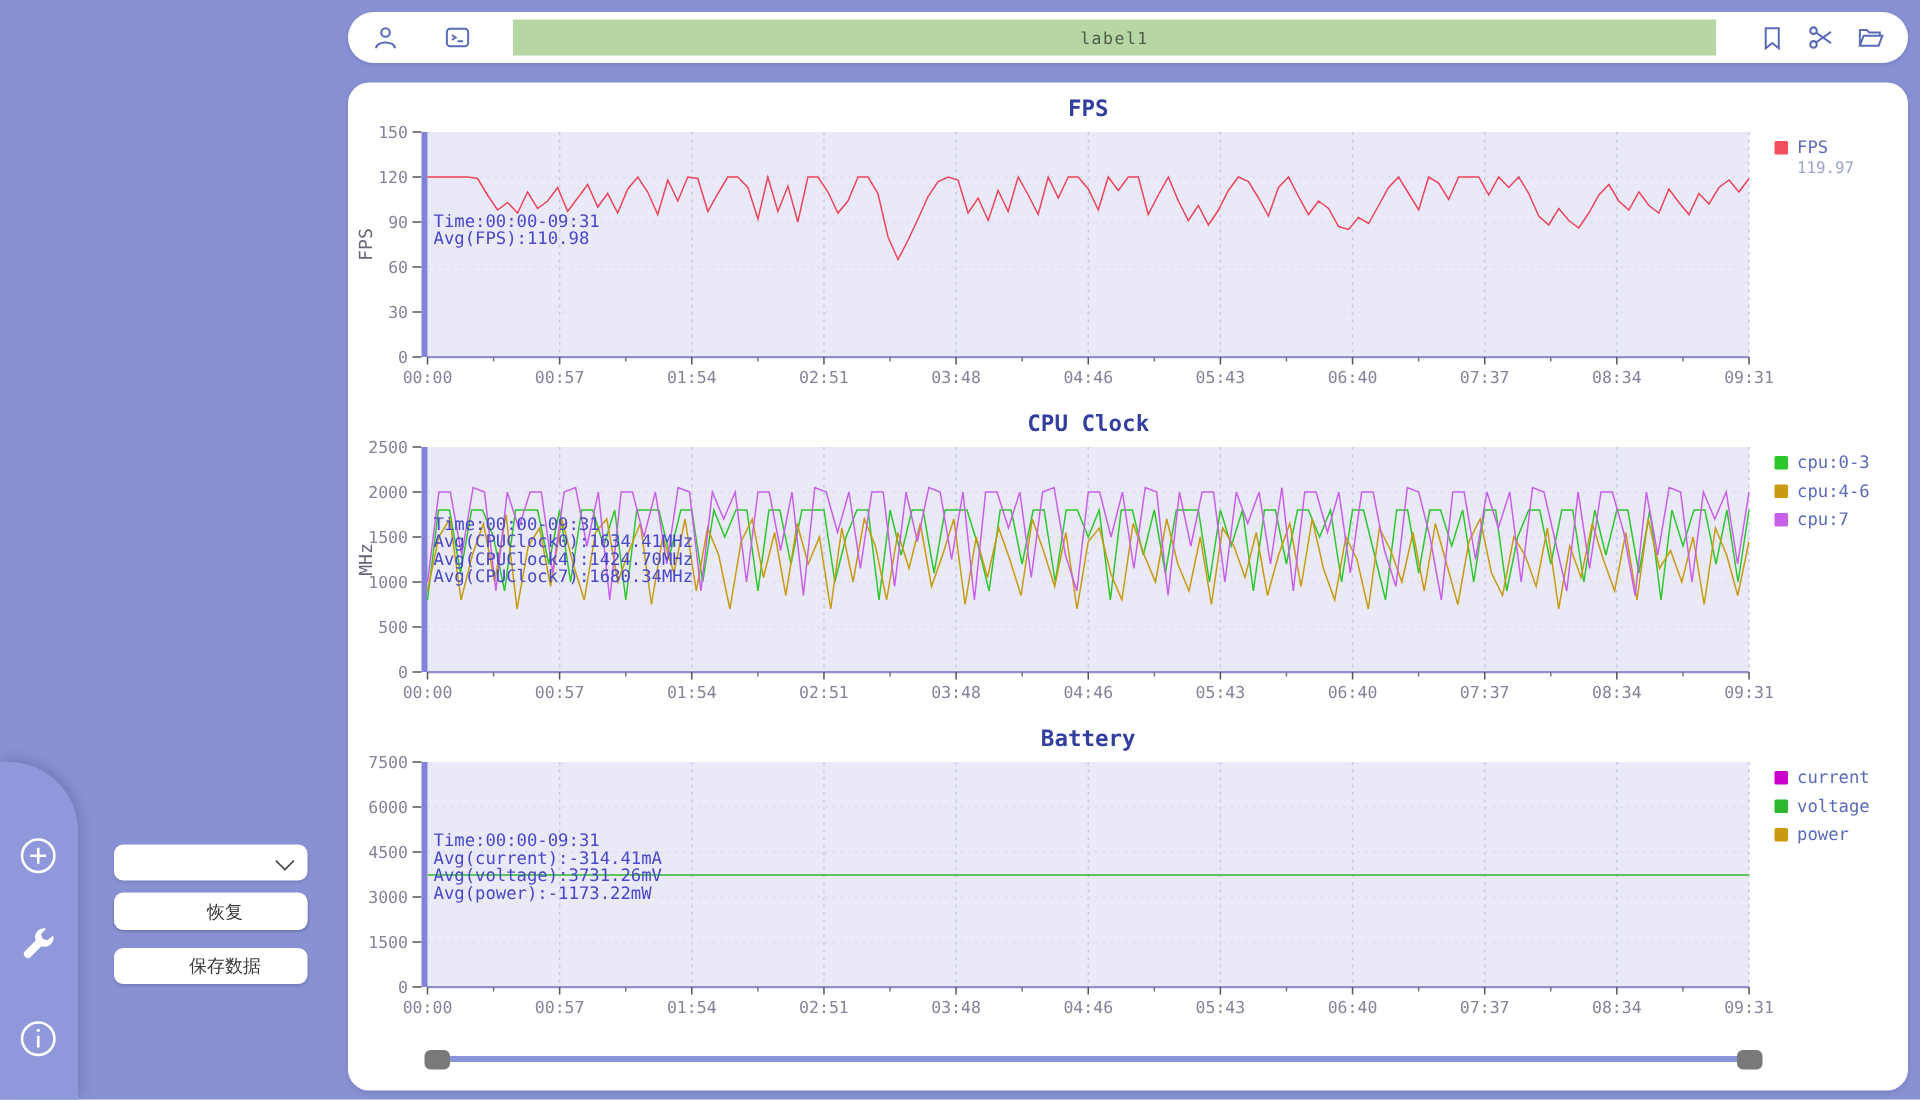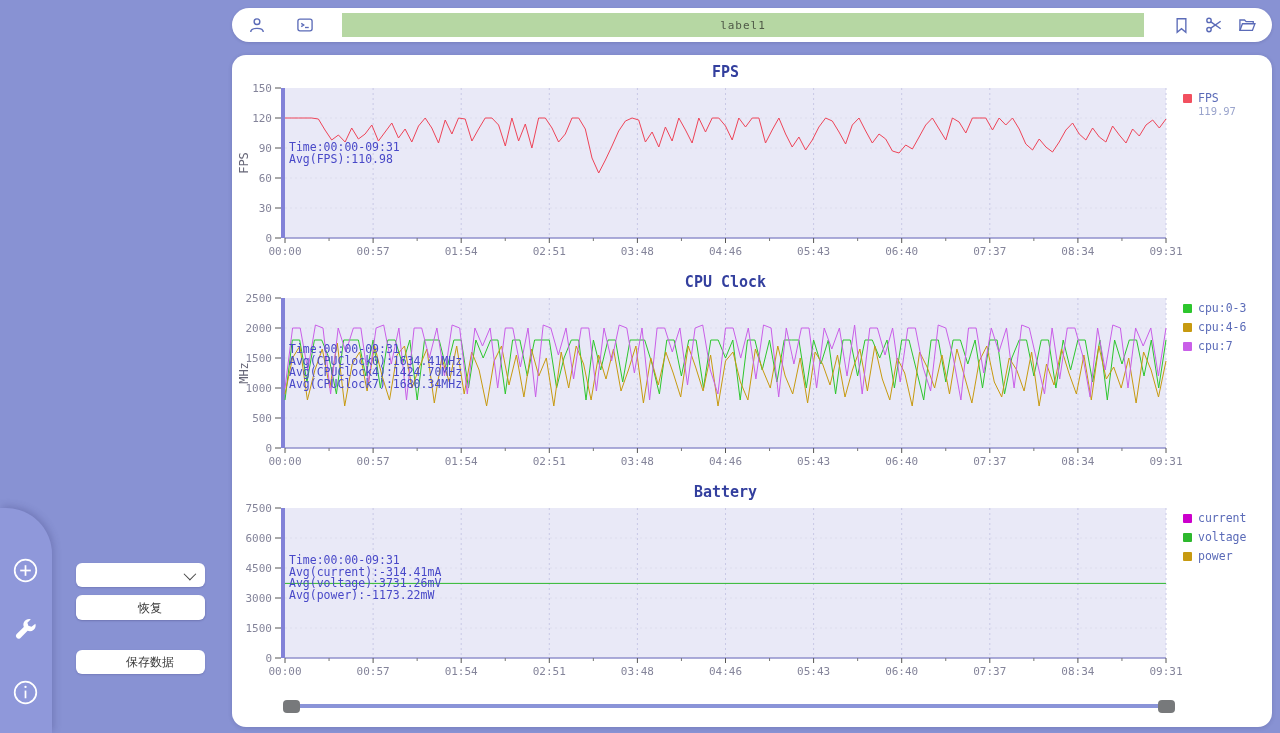"保存数据" div.ctl { top: 650px -> 632px }
